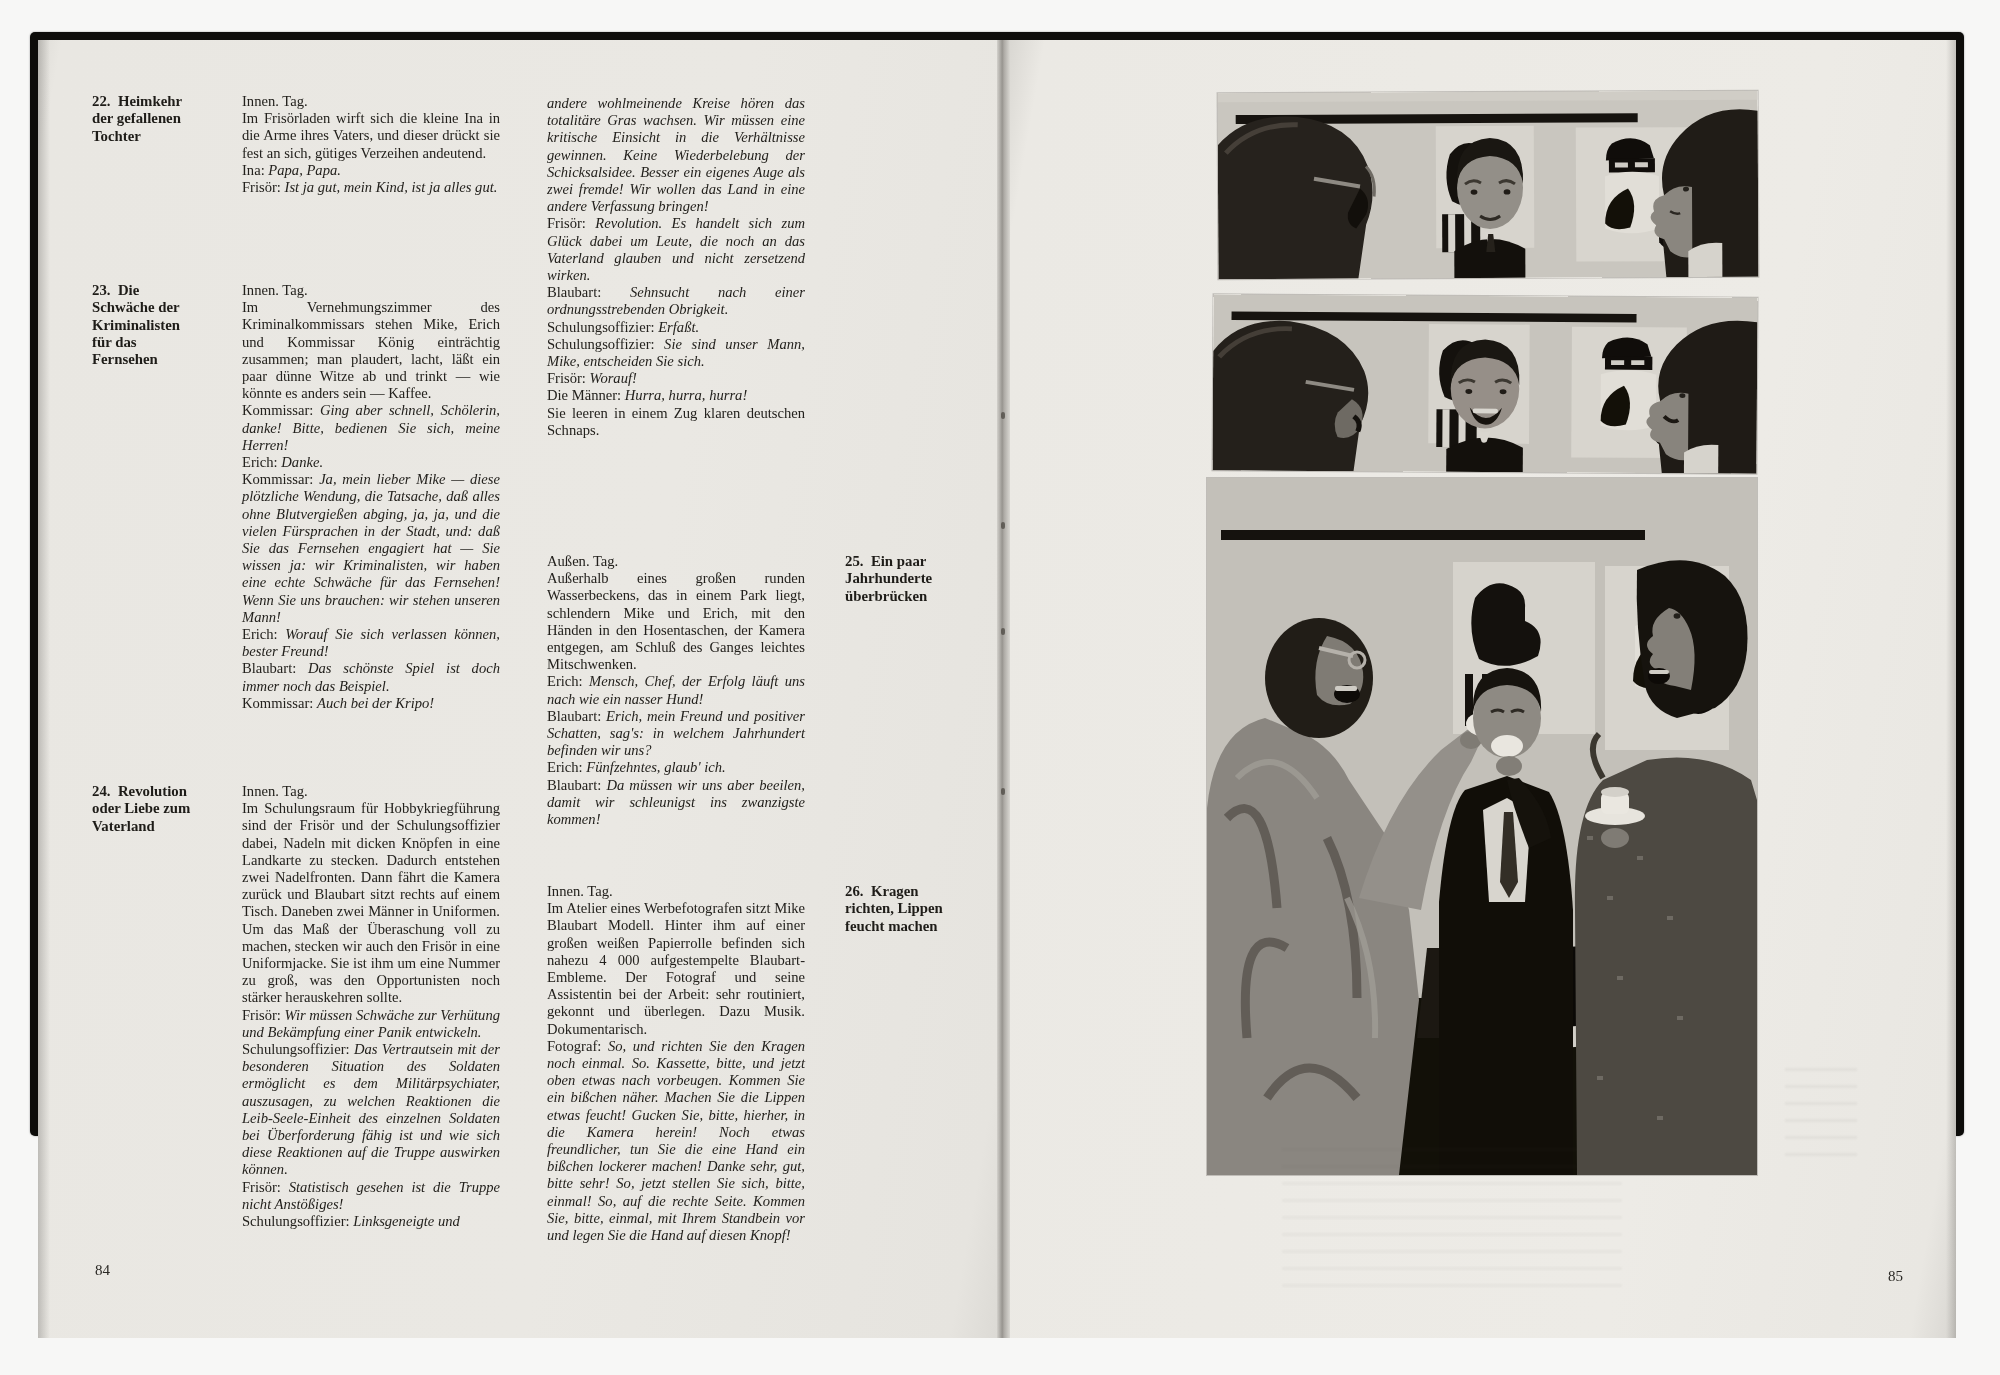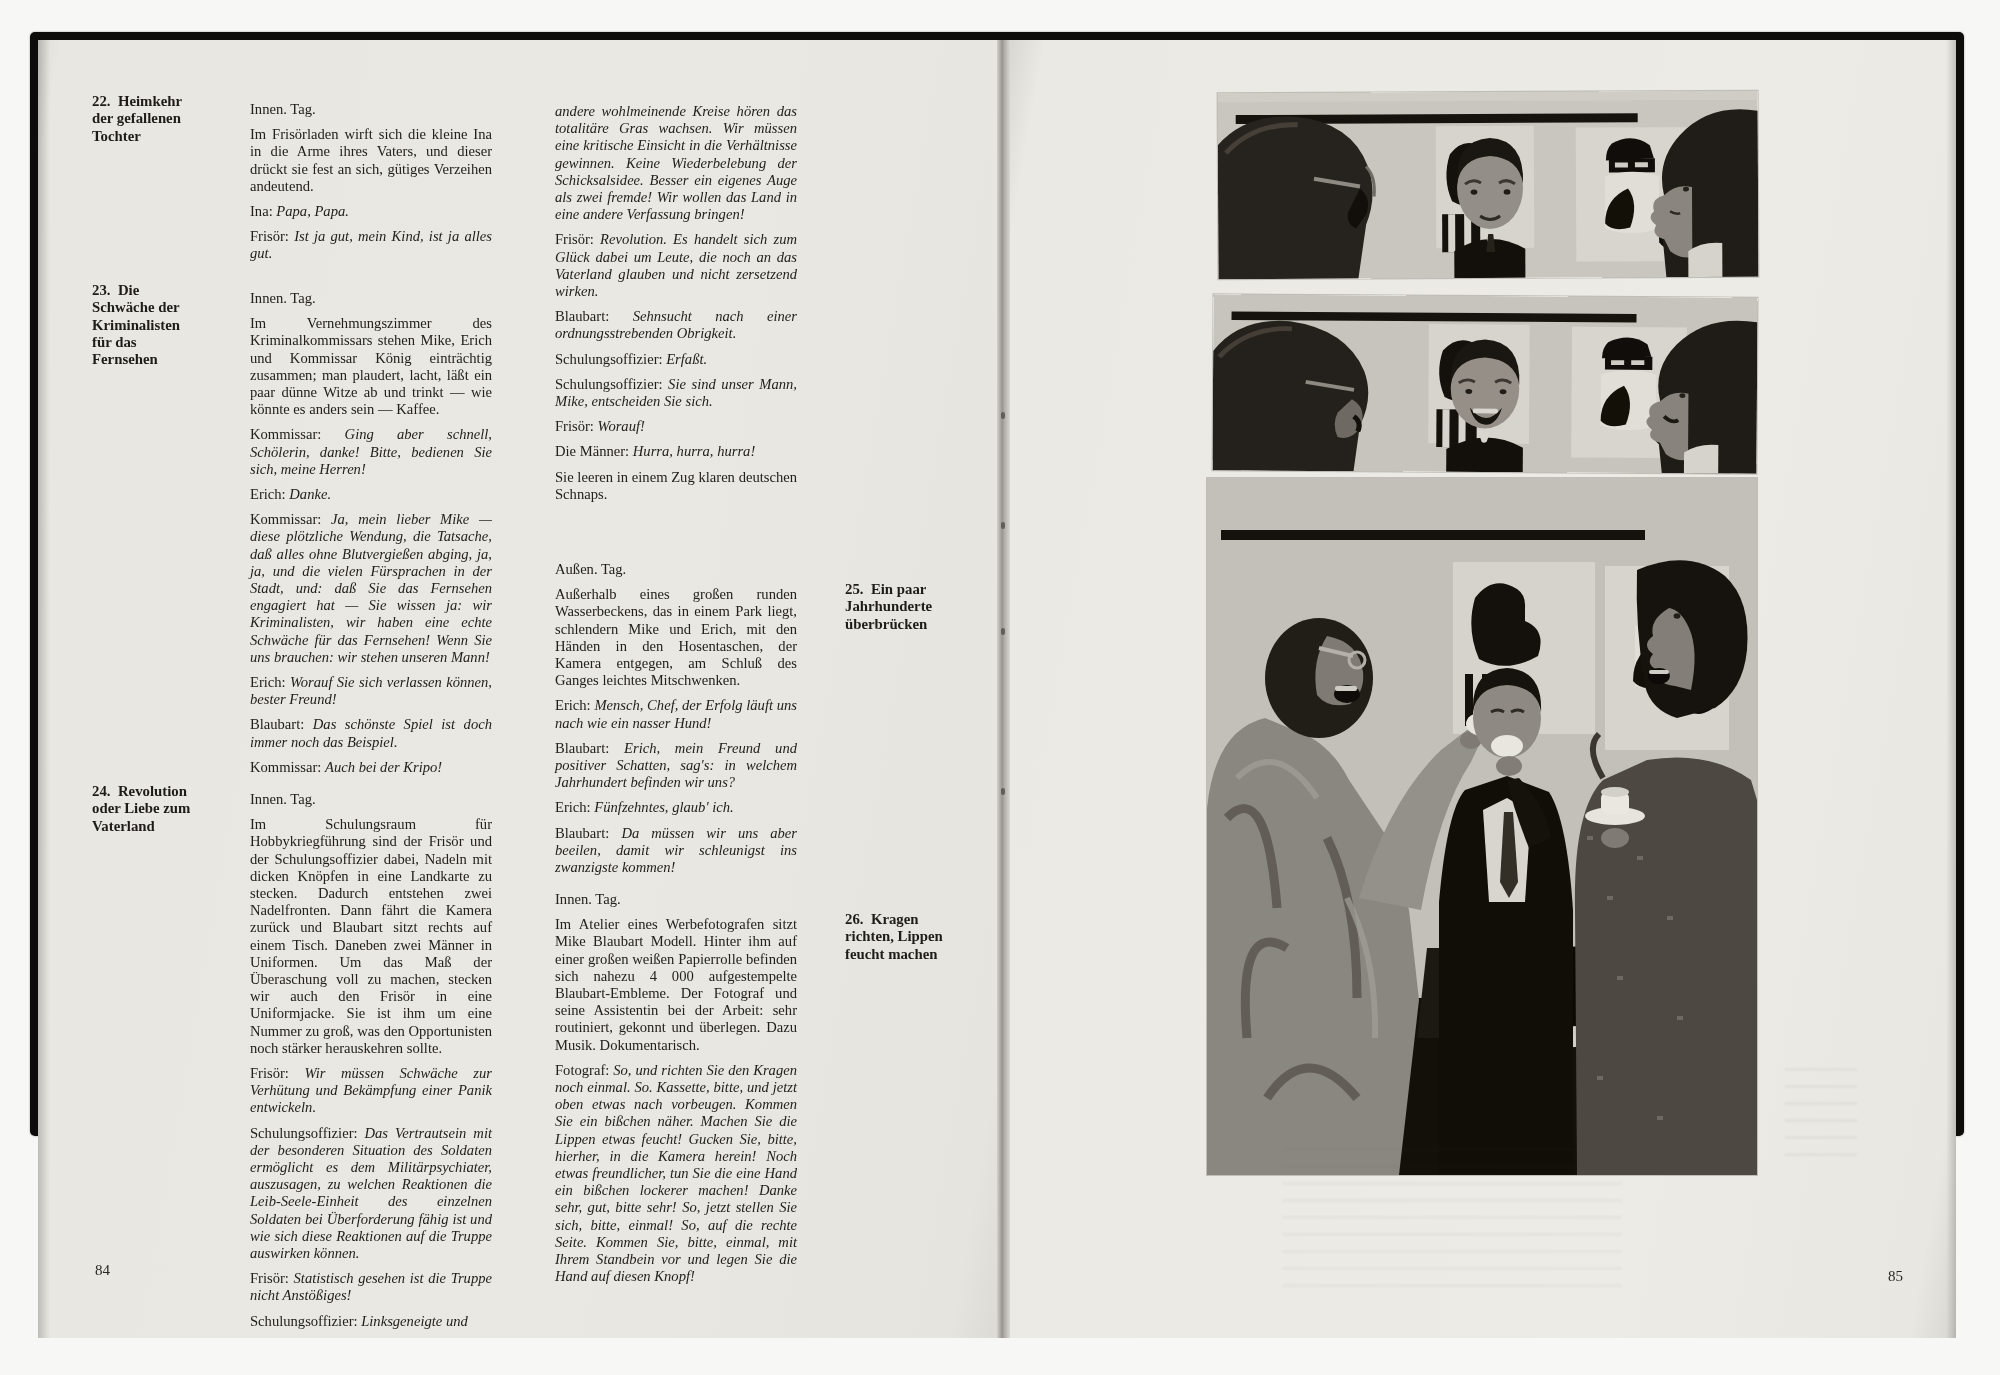"Innen. Tag." .tblock p { margin: 8px -> 0 }
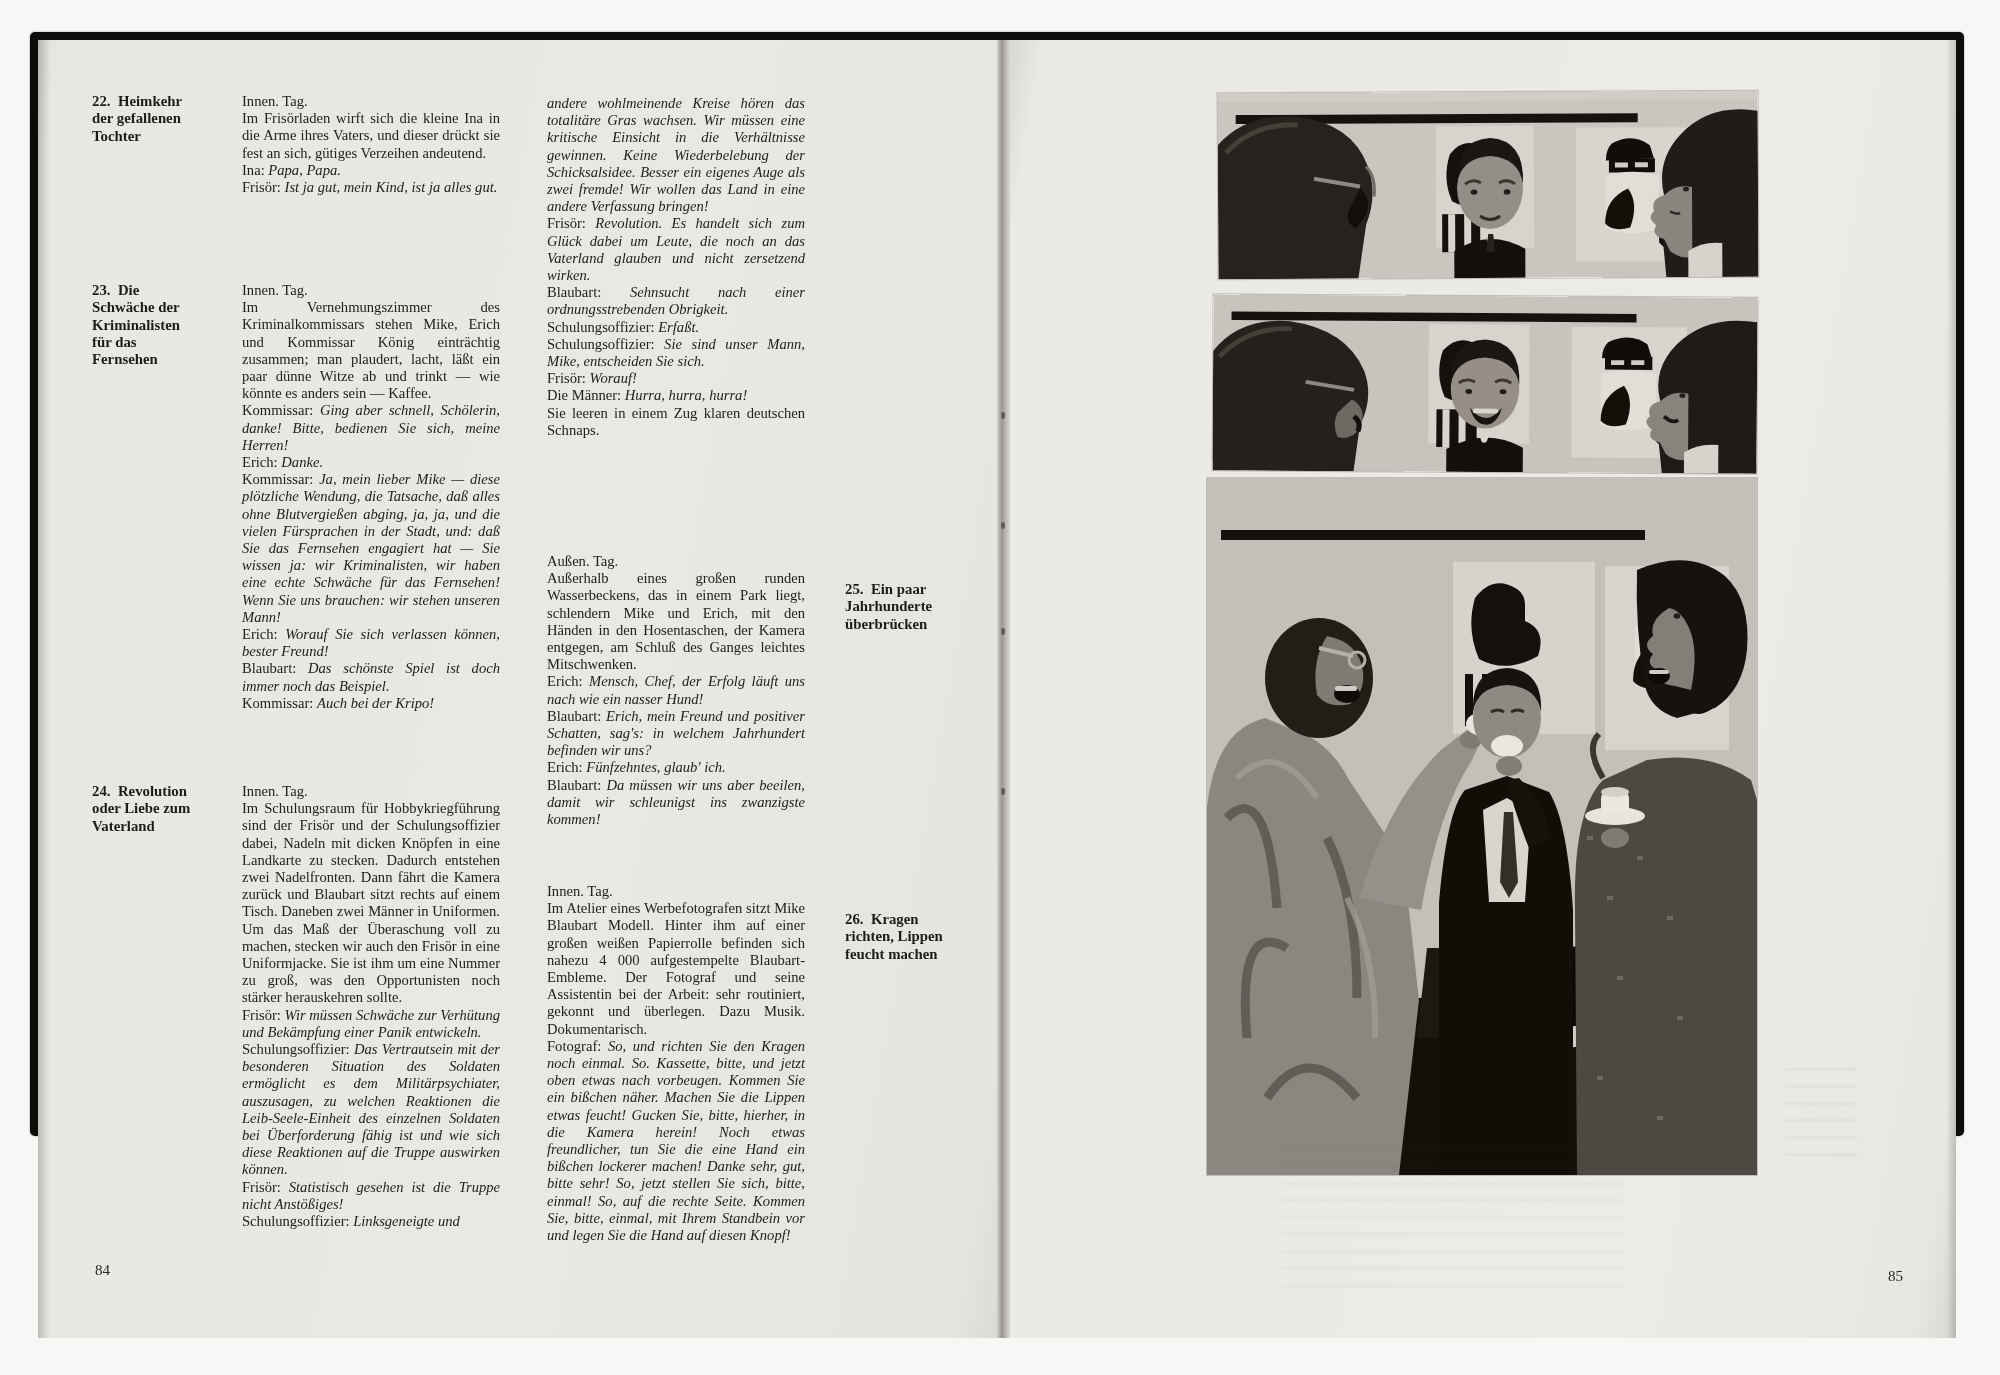"25. Ein paar" .margin-b { margin-top: 28px -> none }
